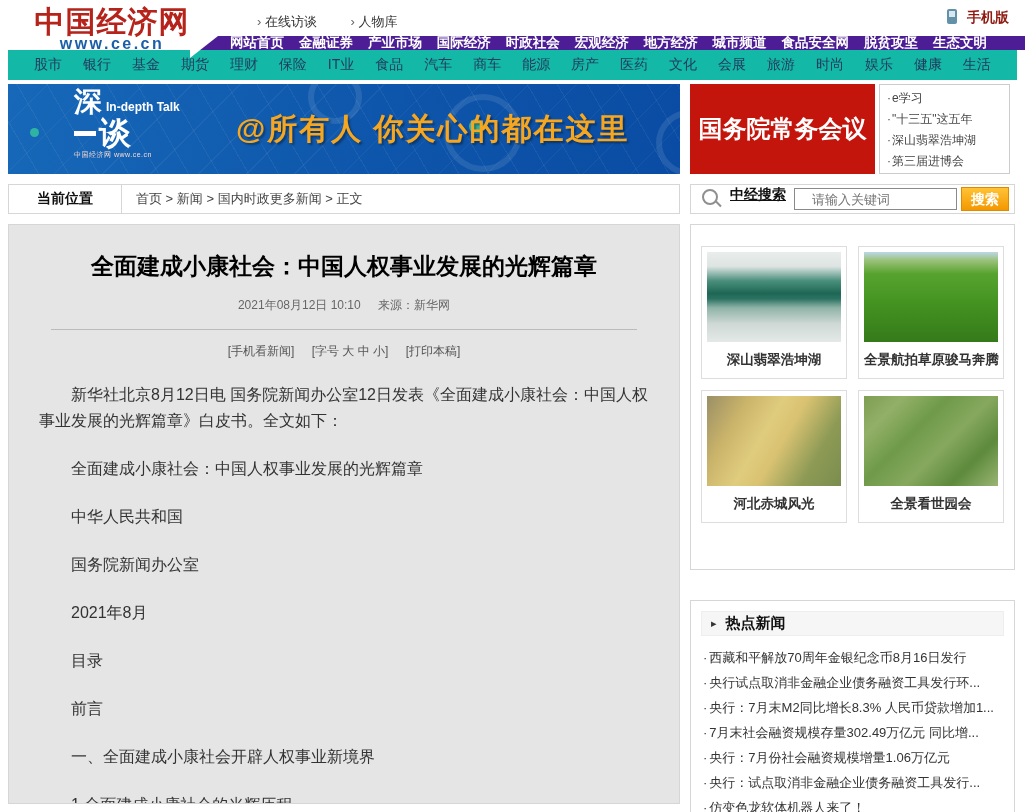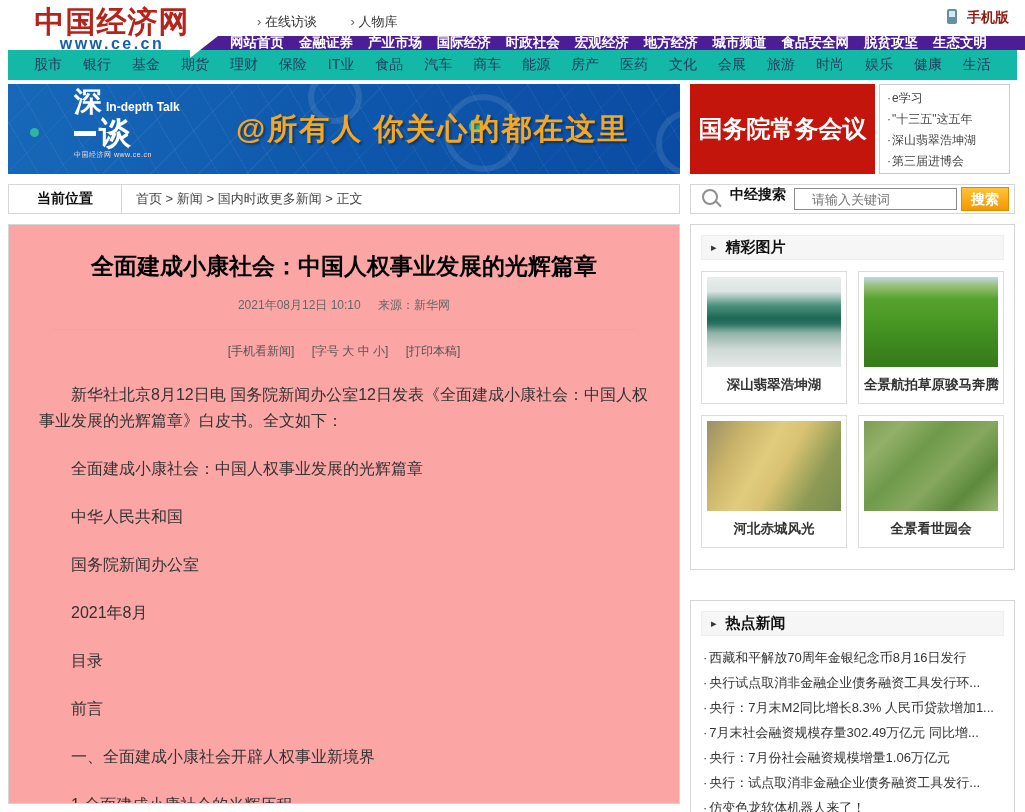"中经搜索" .search-label { text-decoration: none -> underline }
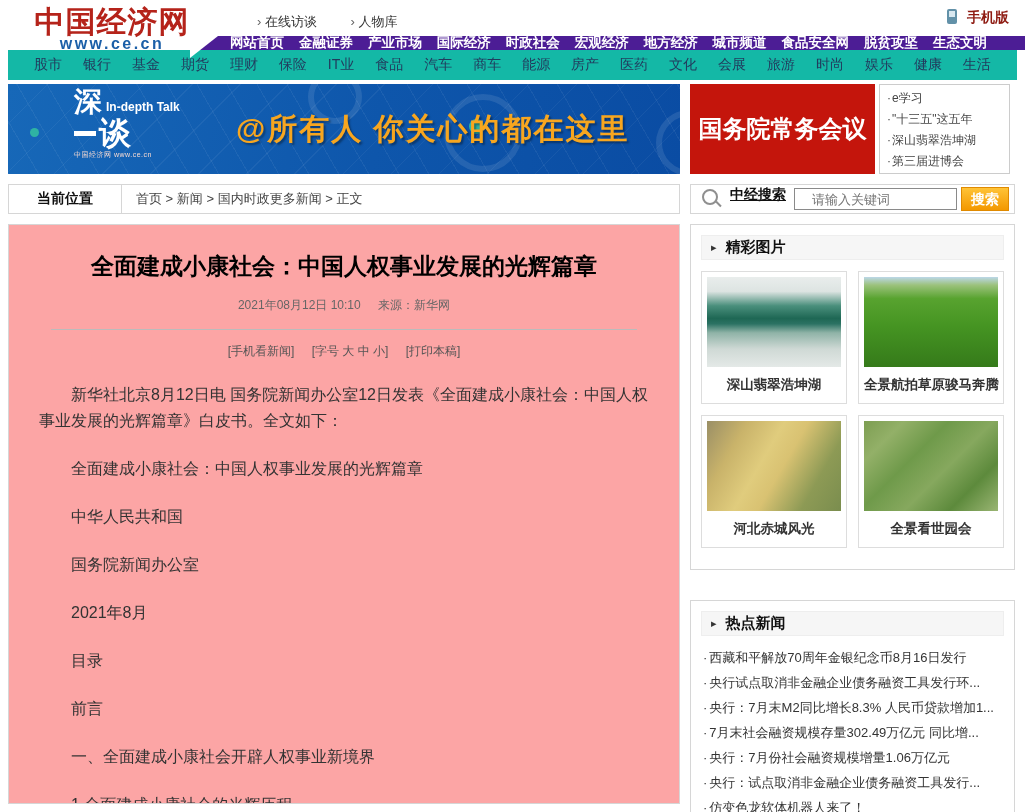"精彩图片" div.side-head { html: <div>精彩图片</div> -> none }
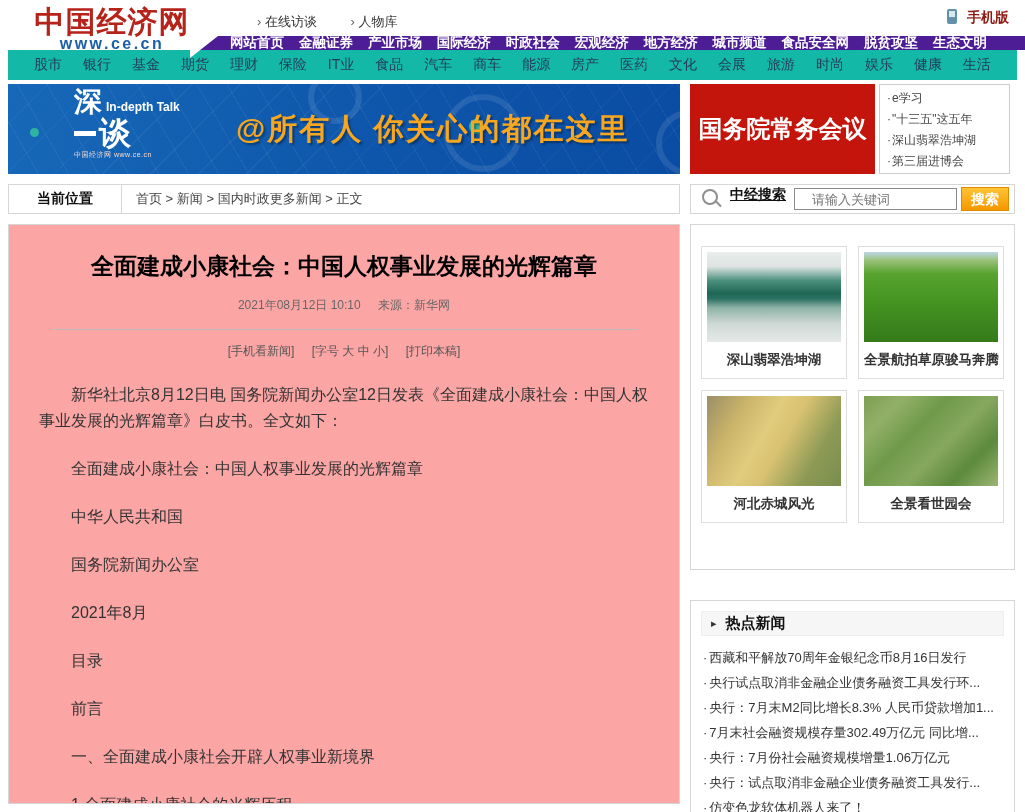"全面建成小康社会：中国人权事业发展的光辉篇章" .article { background: #fca5a5 -> #e5e5e5 }
